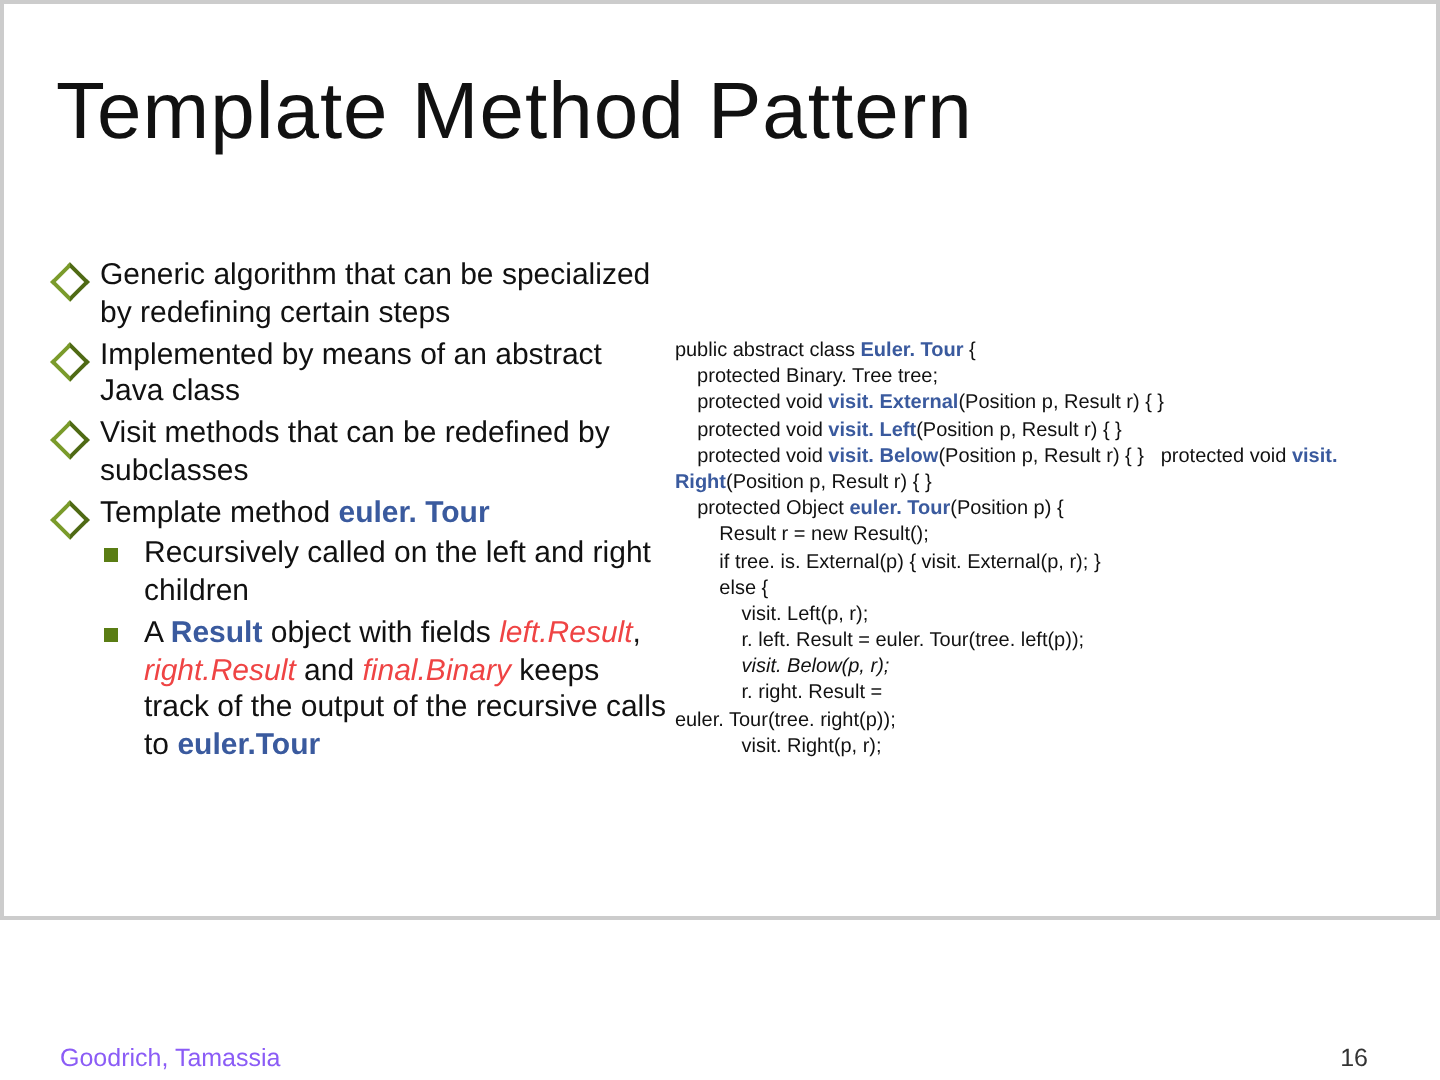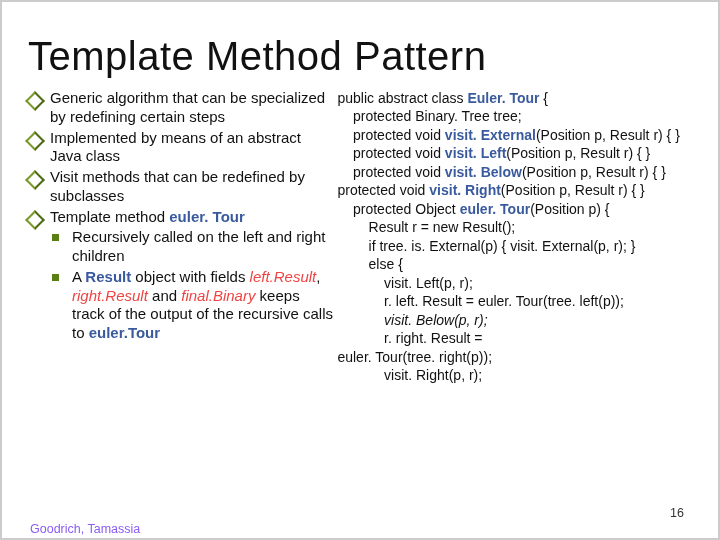"Template Method Pattern" .frame { gap: none -> 40px; height: 540px -> 460px }
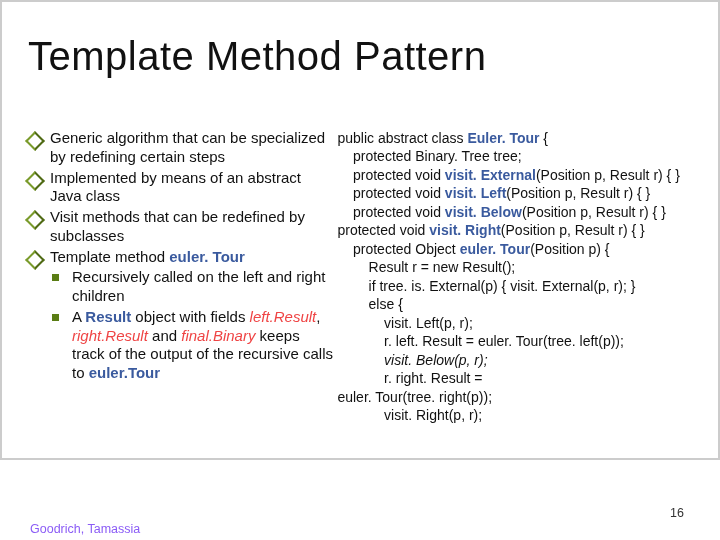"public abstract class Euler. Tour" .right { font-size: 14px -> 10px; margin-top: none -> 40px }
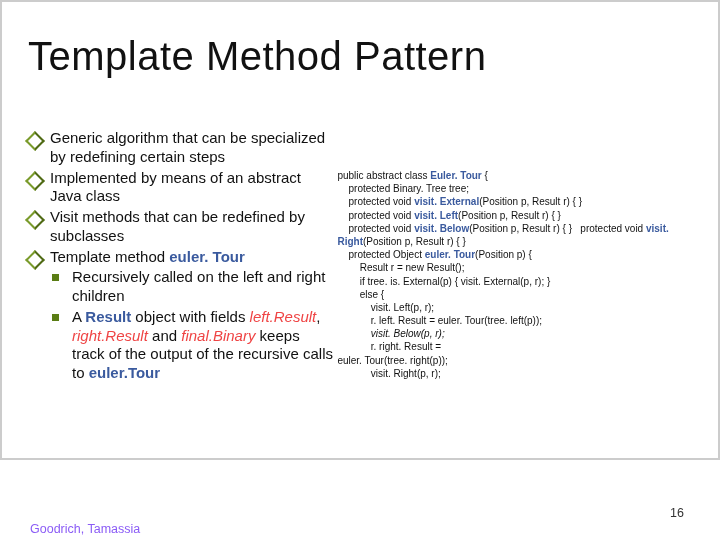"16" .pagenum { bottom: 20px -> 4px }
